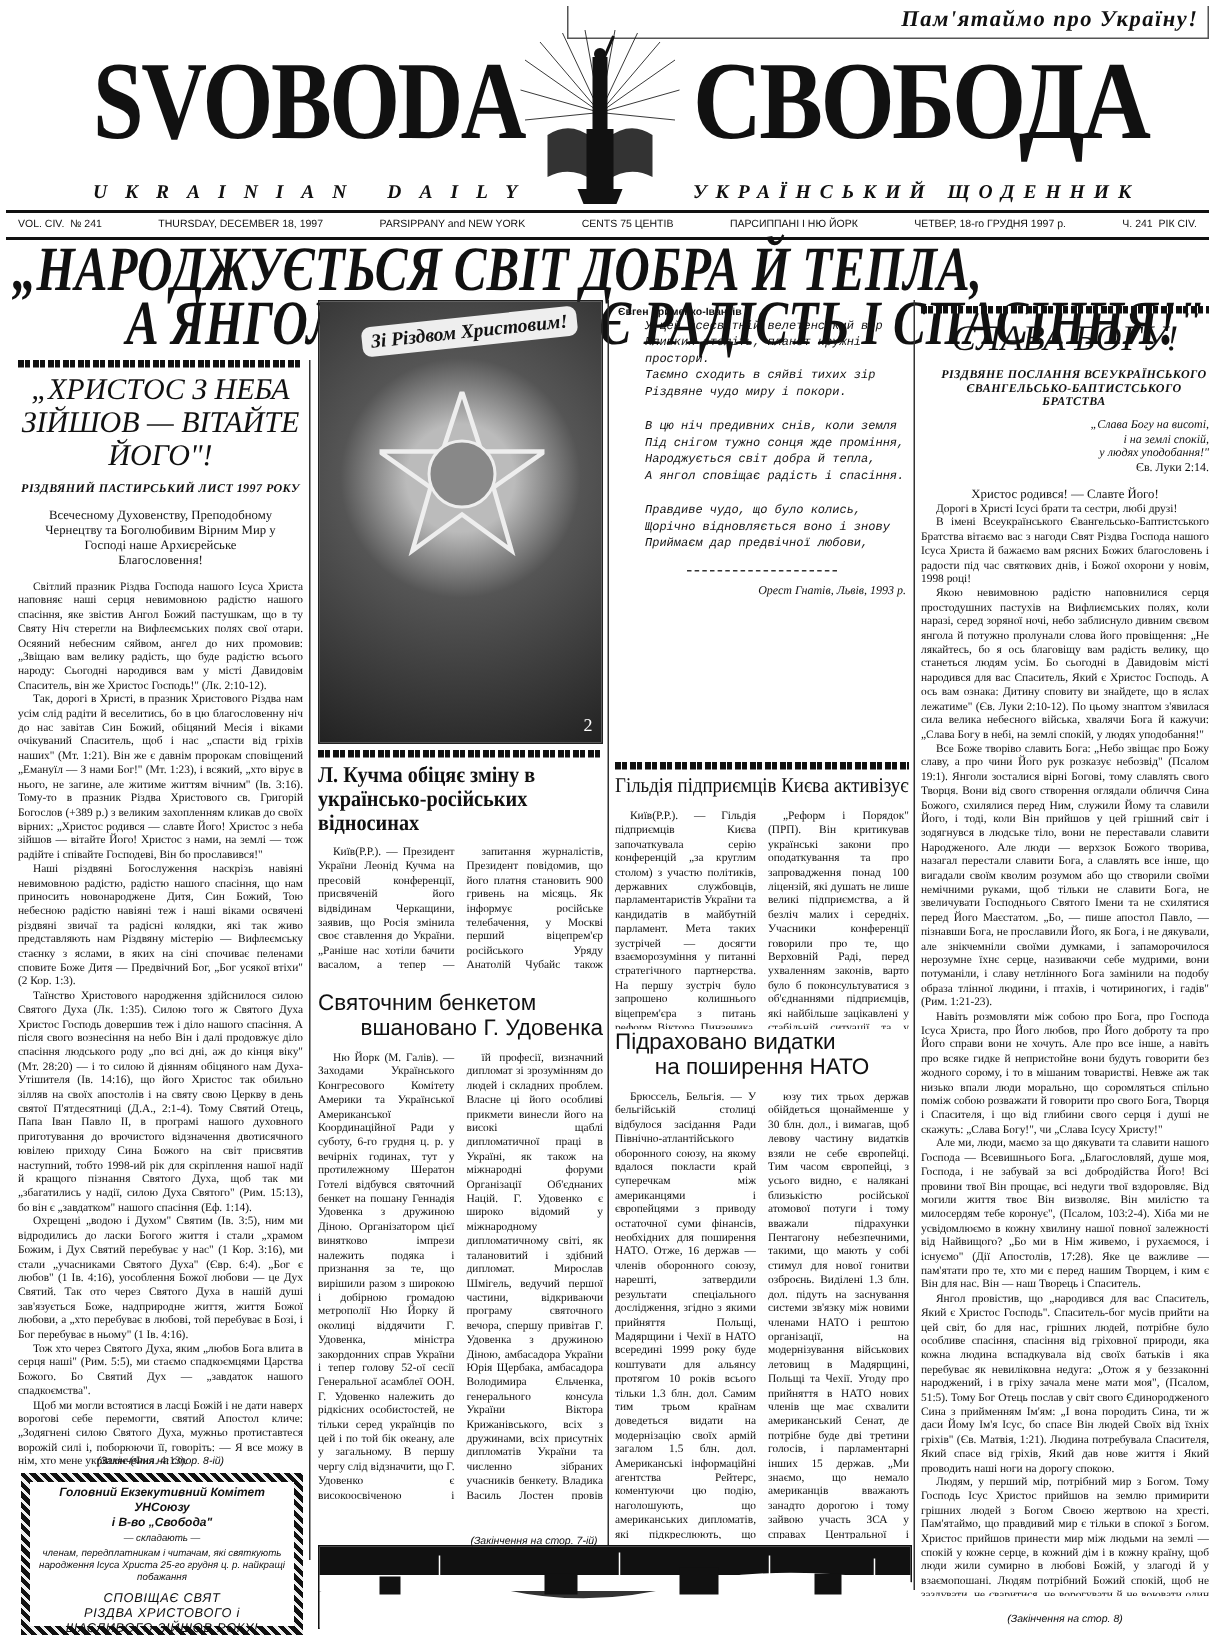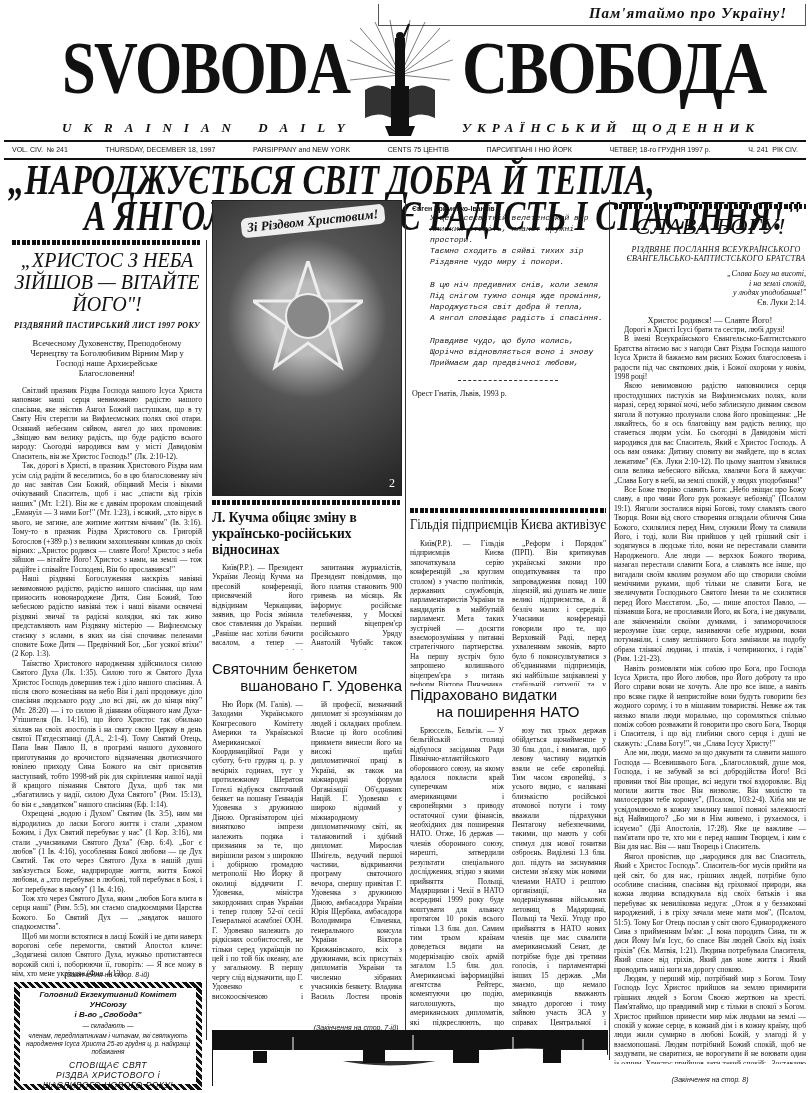"Пам'ятаймо про Україну!" .tagline { padding-right: 18px -> 6px }
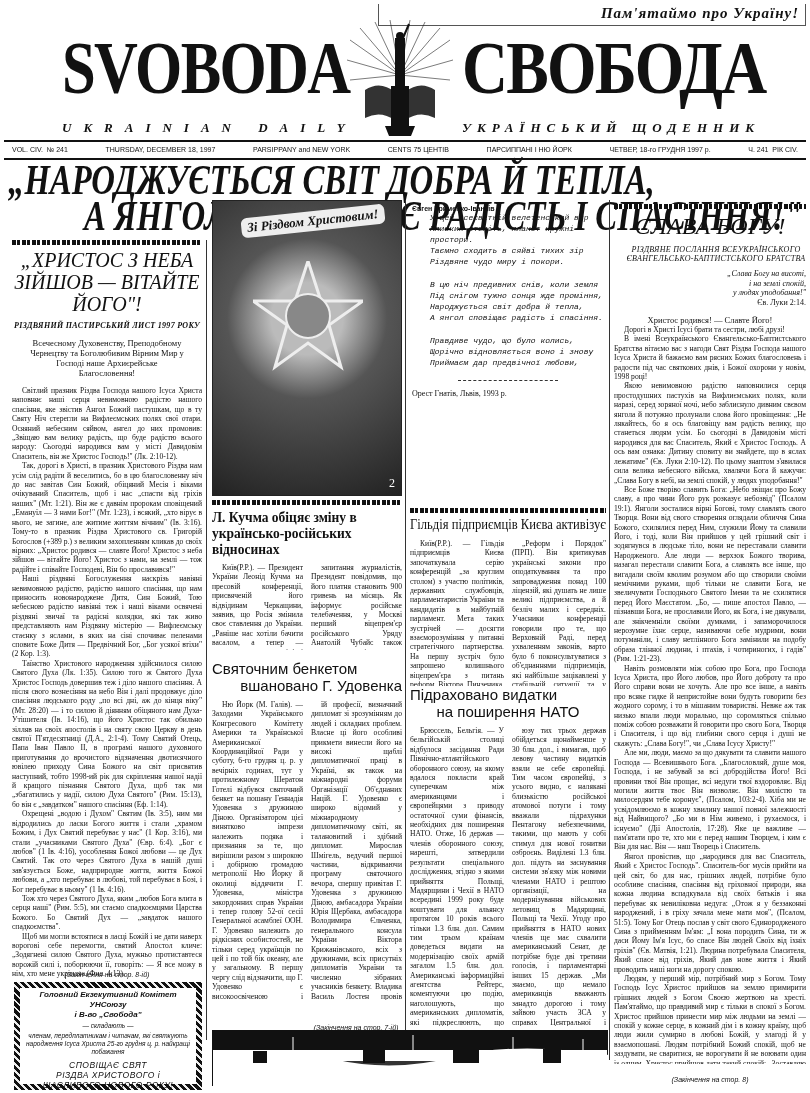"РІЗДВЯНЕ ПОСЛАННЯ ВСЕУКРАЇНСЬКОГО" div.art-sub { font-weight: normal -> bold }
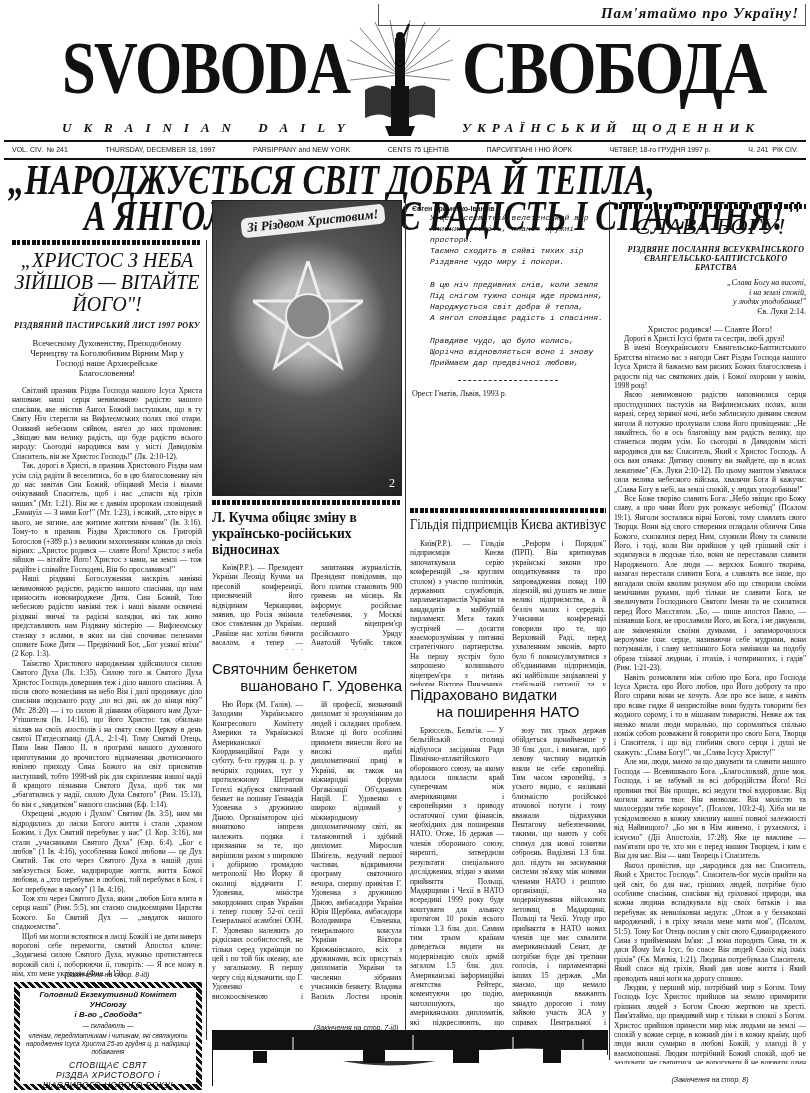"Орест Гнатів, Львів, 1993 р." .poem-credit { font-style: none -> italic; text-align: none -> right }
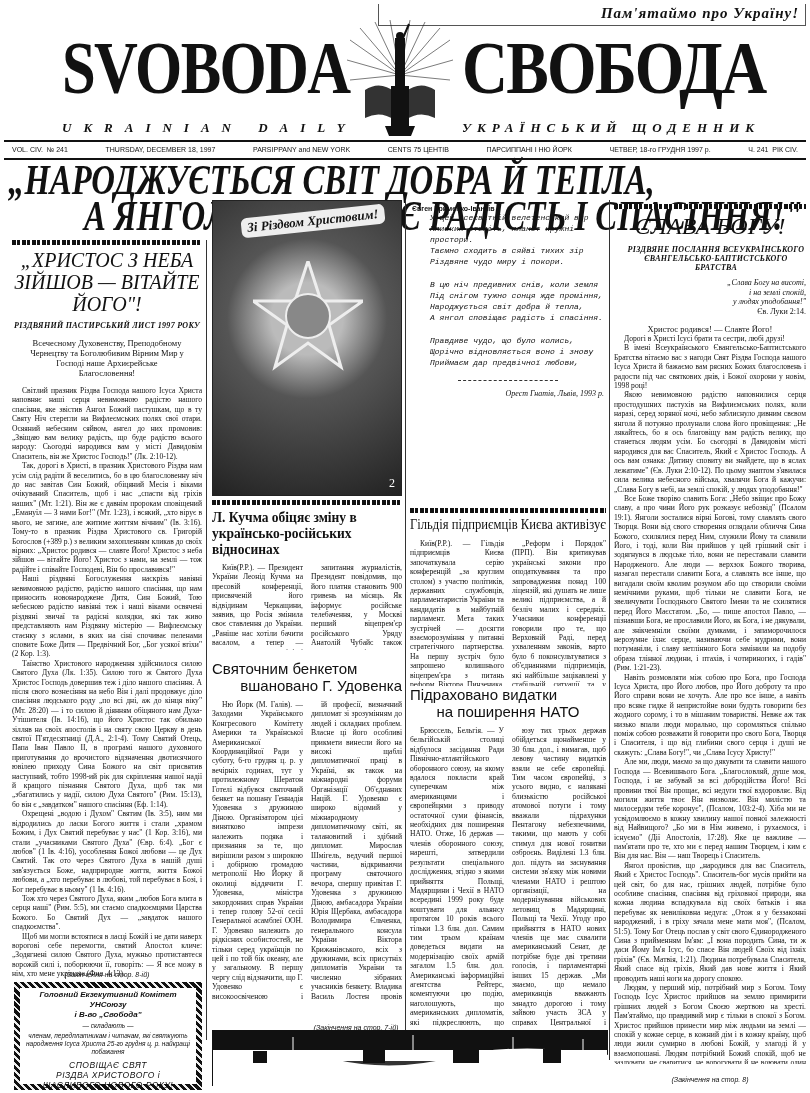"ЩАСЛИВОГО НОВОГО РОКУ!" div.g3 { text: НОВОГО -> ЗІЙШОВ }
